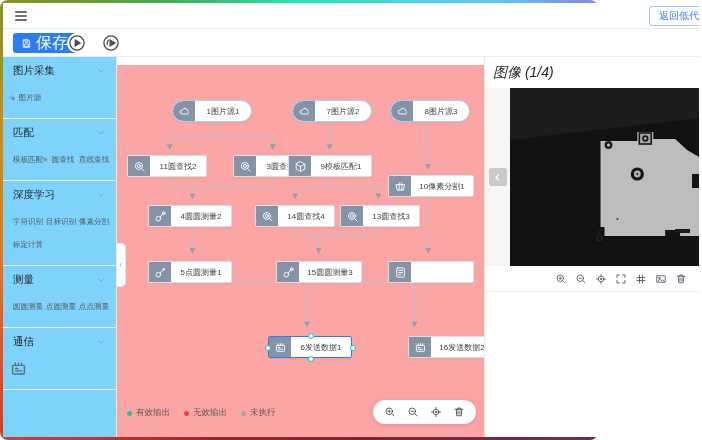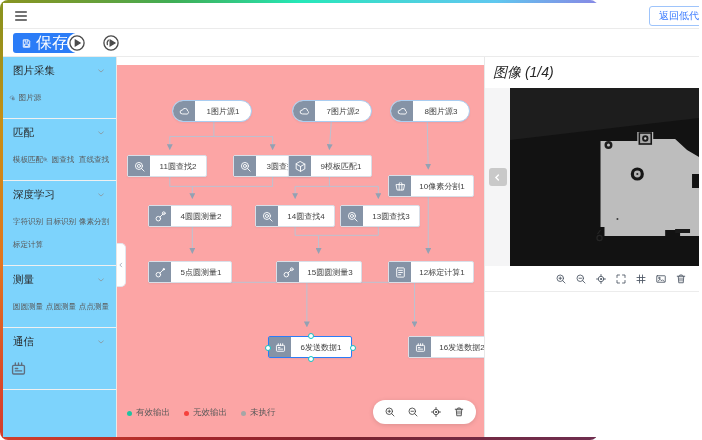"12标定计算1" span.nlabel { html: <span>12标定计算1</span> -> none }
